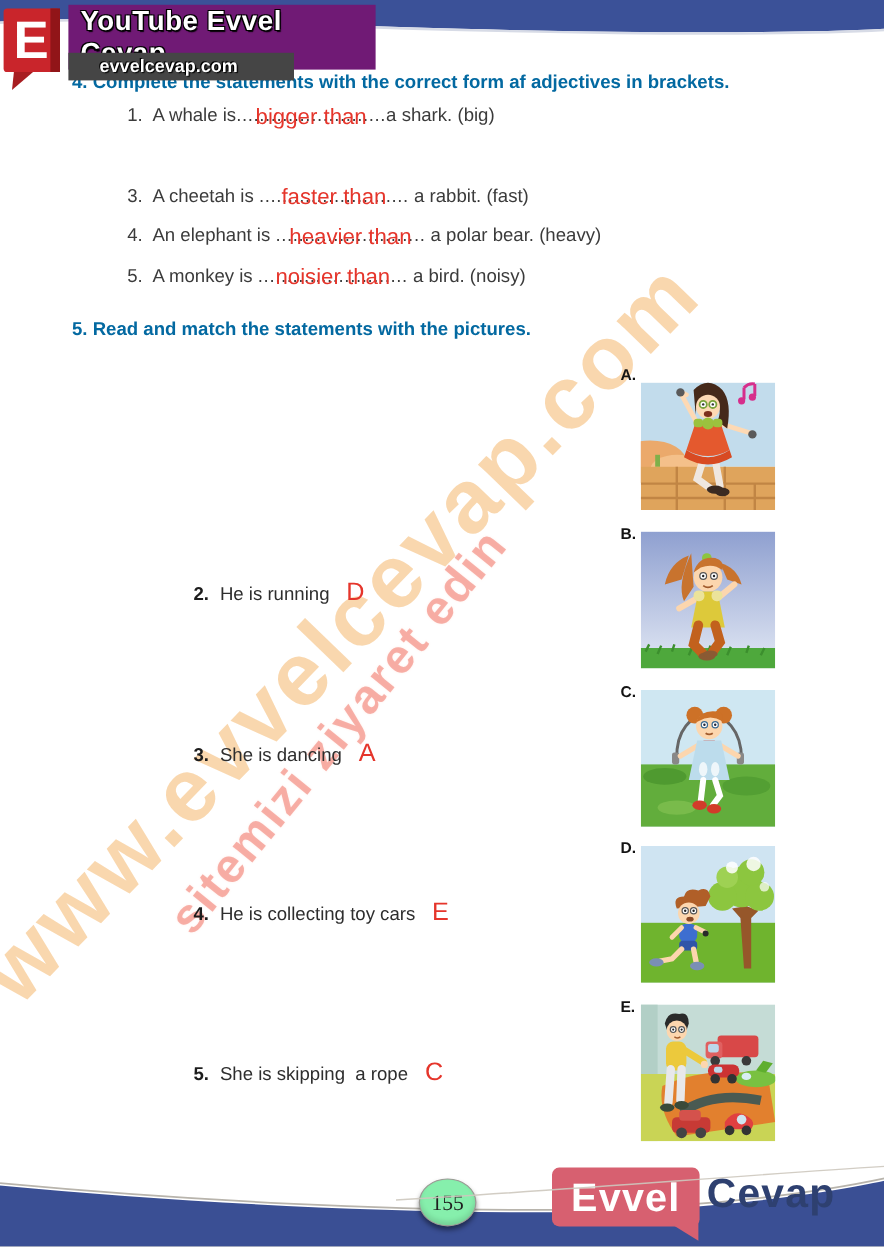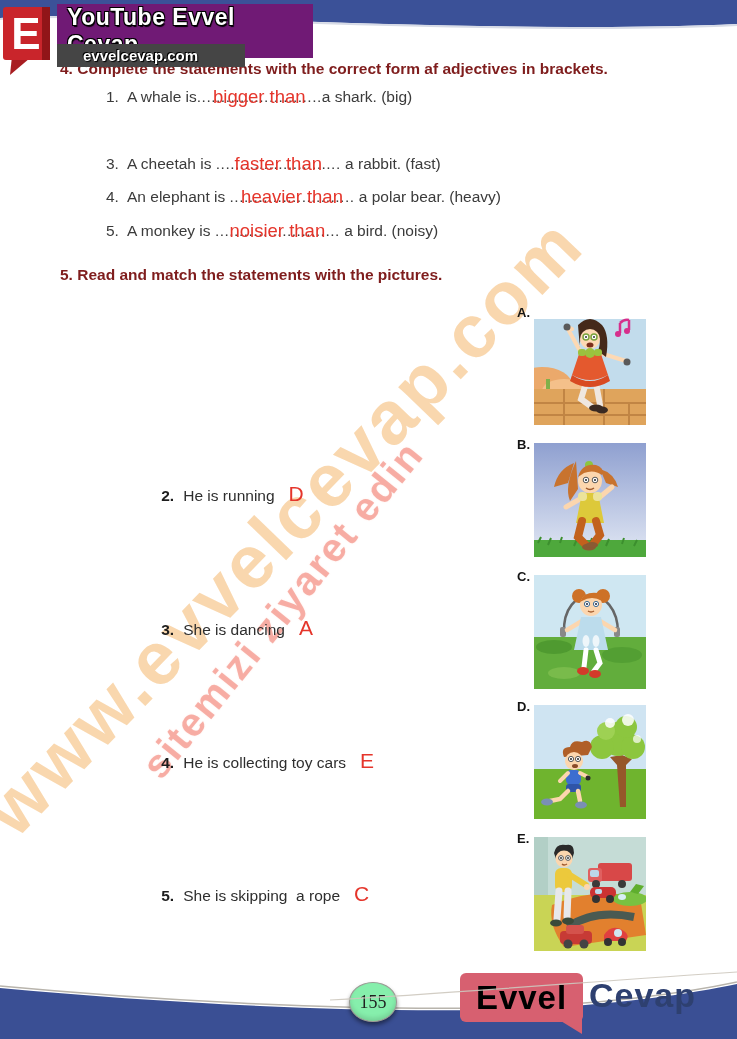"4. Complete the statements with" .ex-title { color: #7f1d1d -> #0369a1 }
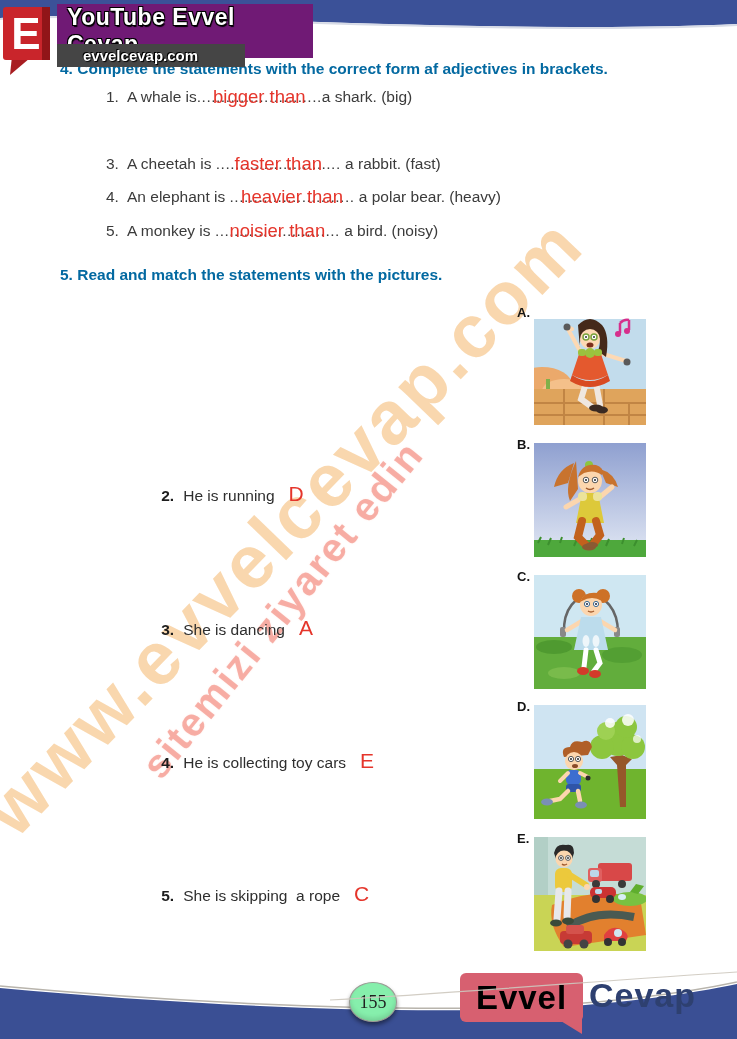"Evvel" .logo-box span { color: #000000 -> #ffffff }
